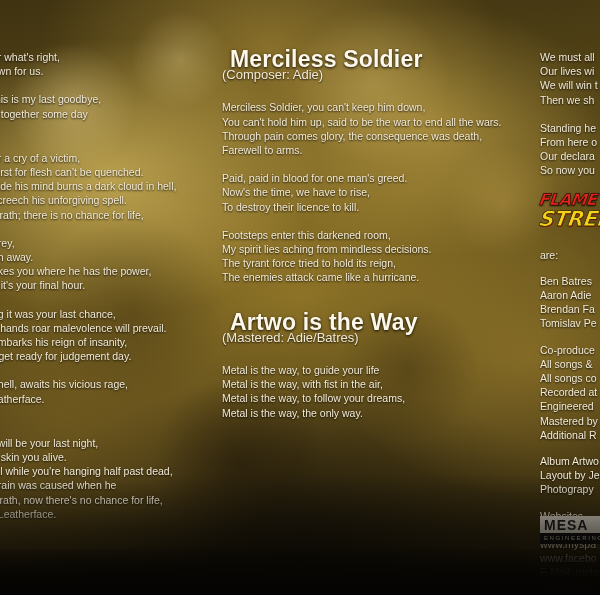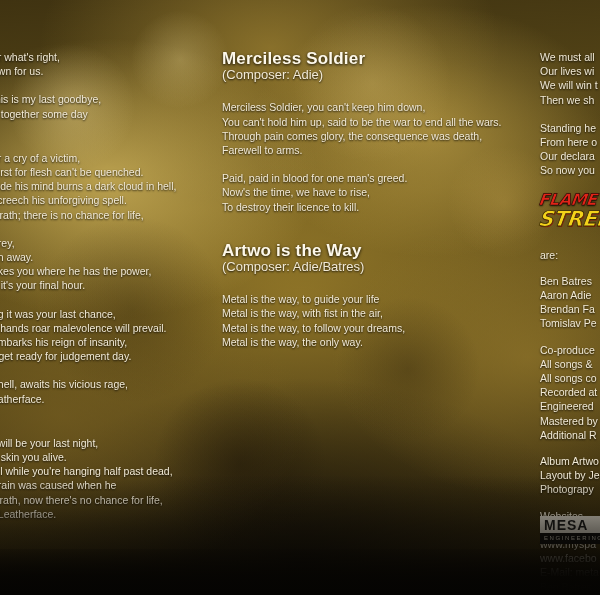"Merciless Soldier" .song-title { font-size: 17px -> 23px; margin: 0 0 2px 0 -> 0 0 2px 8px }
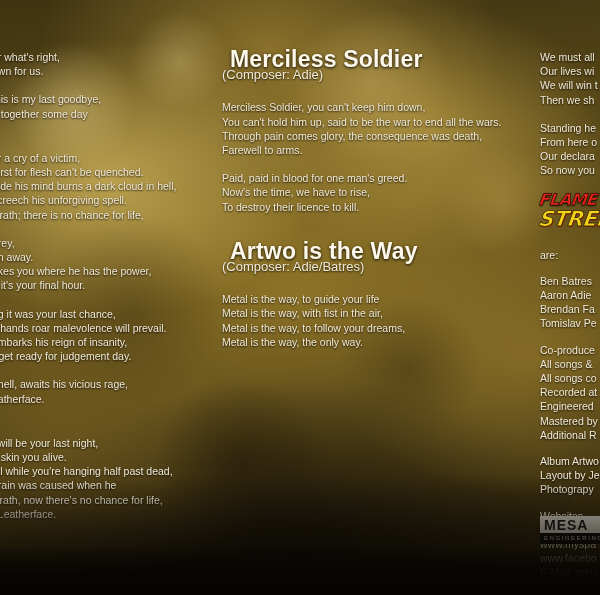"Footsteps enter this darkened room," p.stanza { html: none -> <p>Footsteps enter this darkened room, My spirit lies aching from mindless decisions. The tyrant force tried to hold its reign, The enemies attack came like a hurricane.</p> }
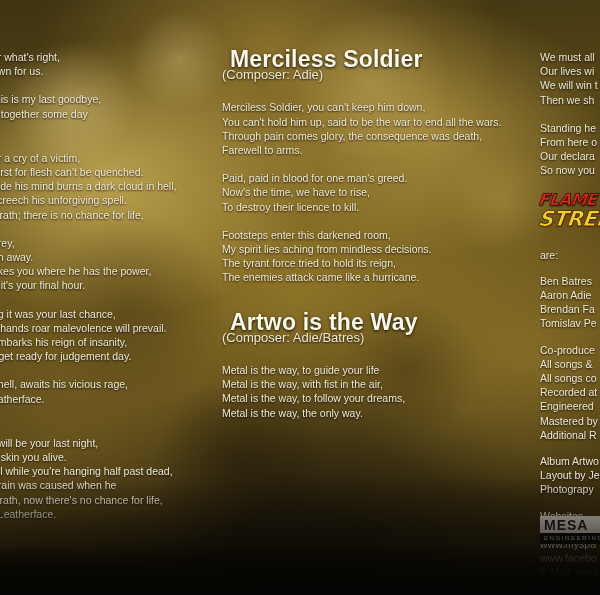"(Composer: Adie/Batres)" p.composer { text: Composer -> Mastered }
